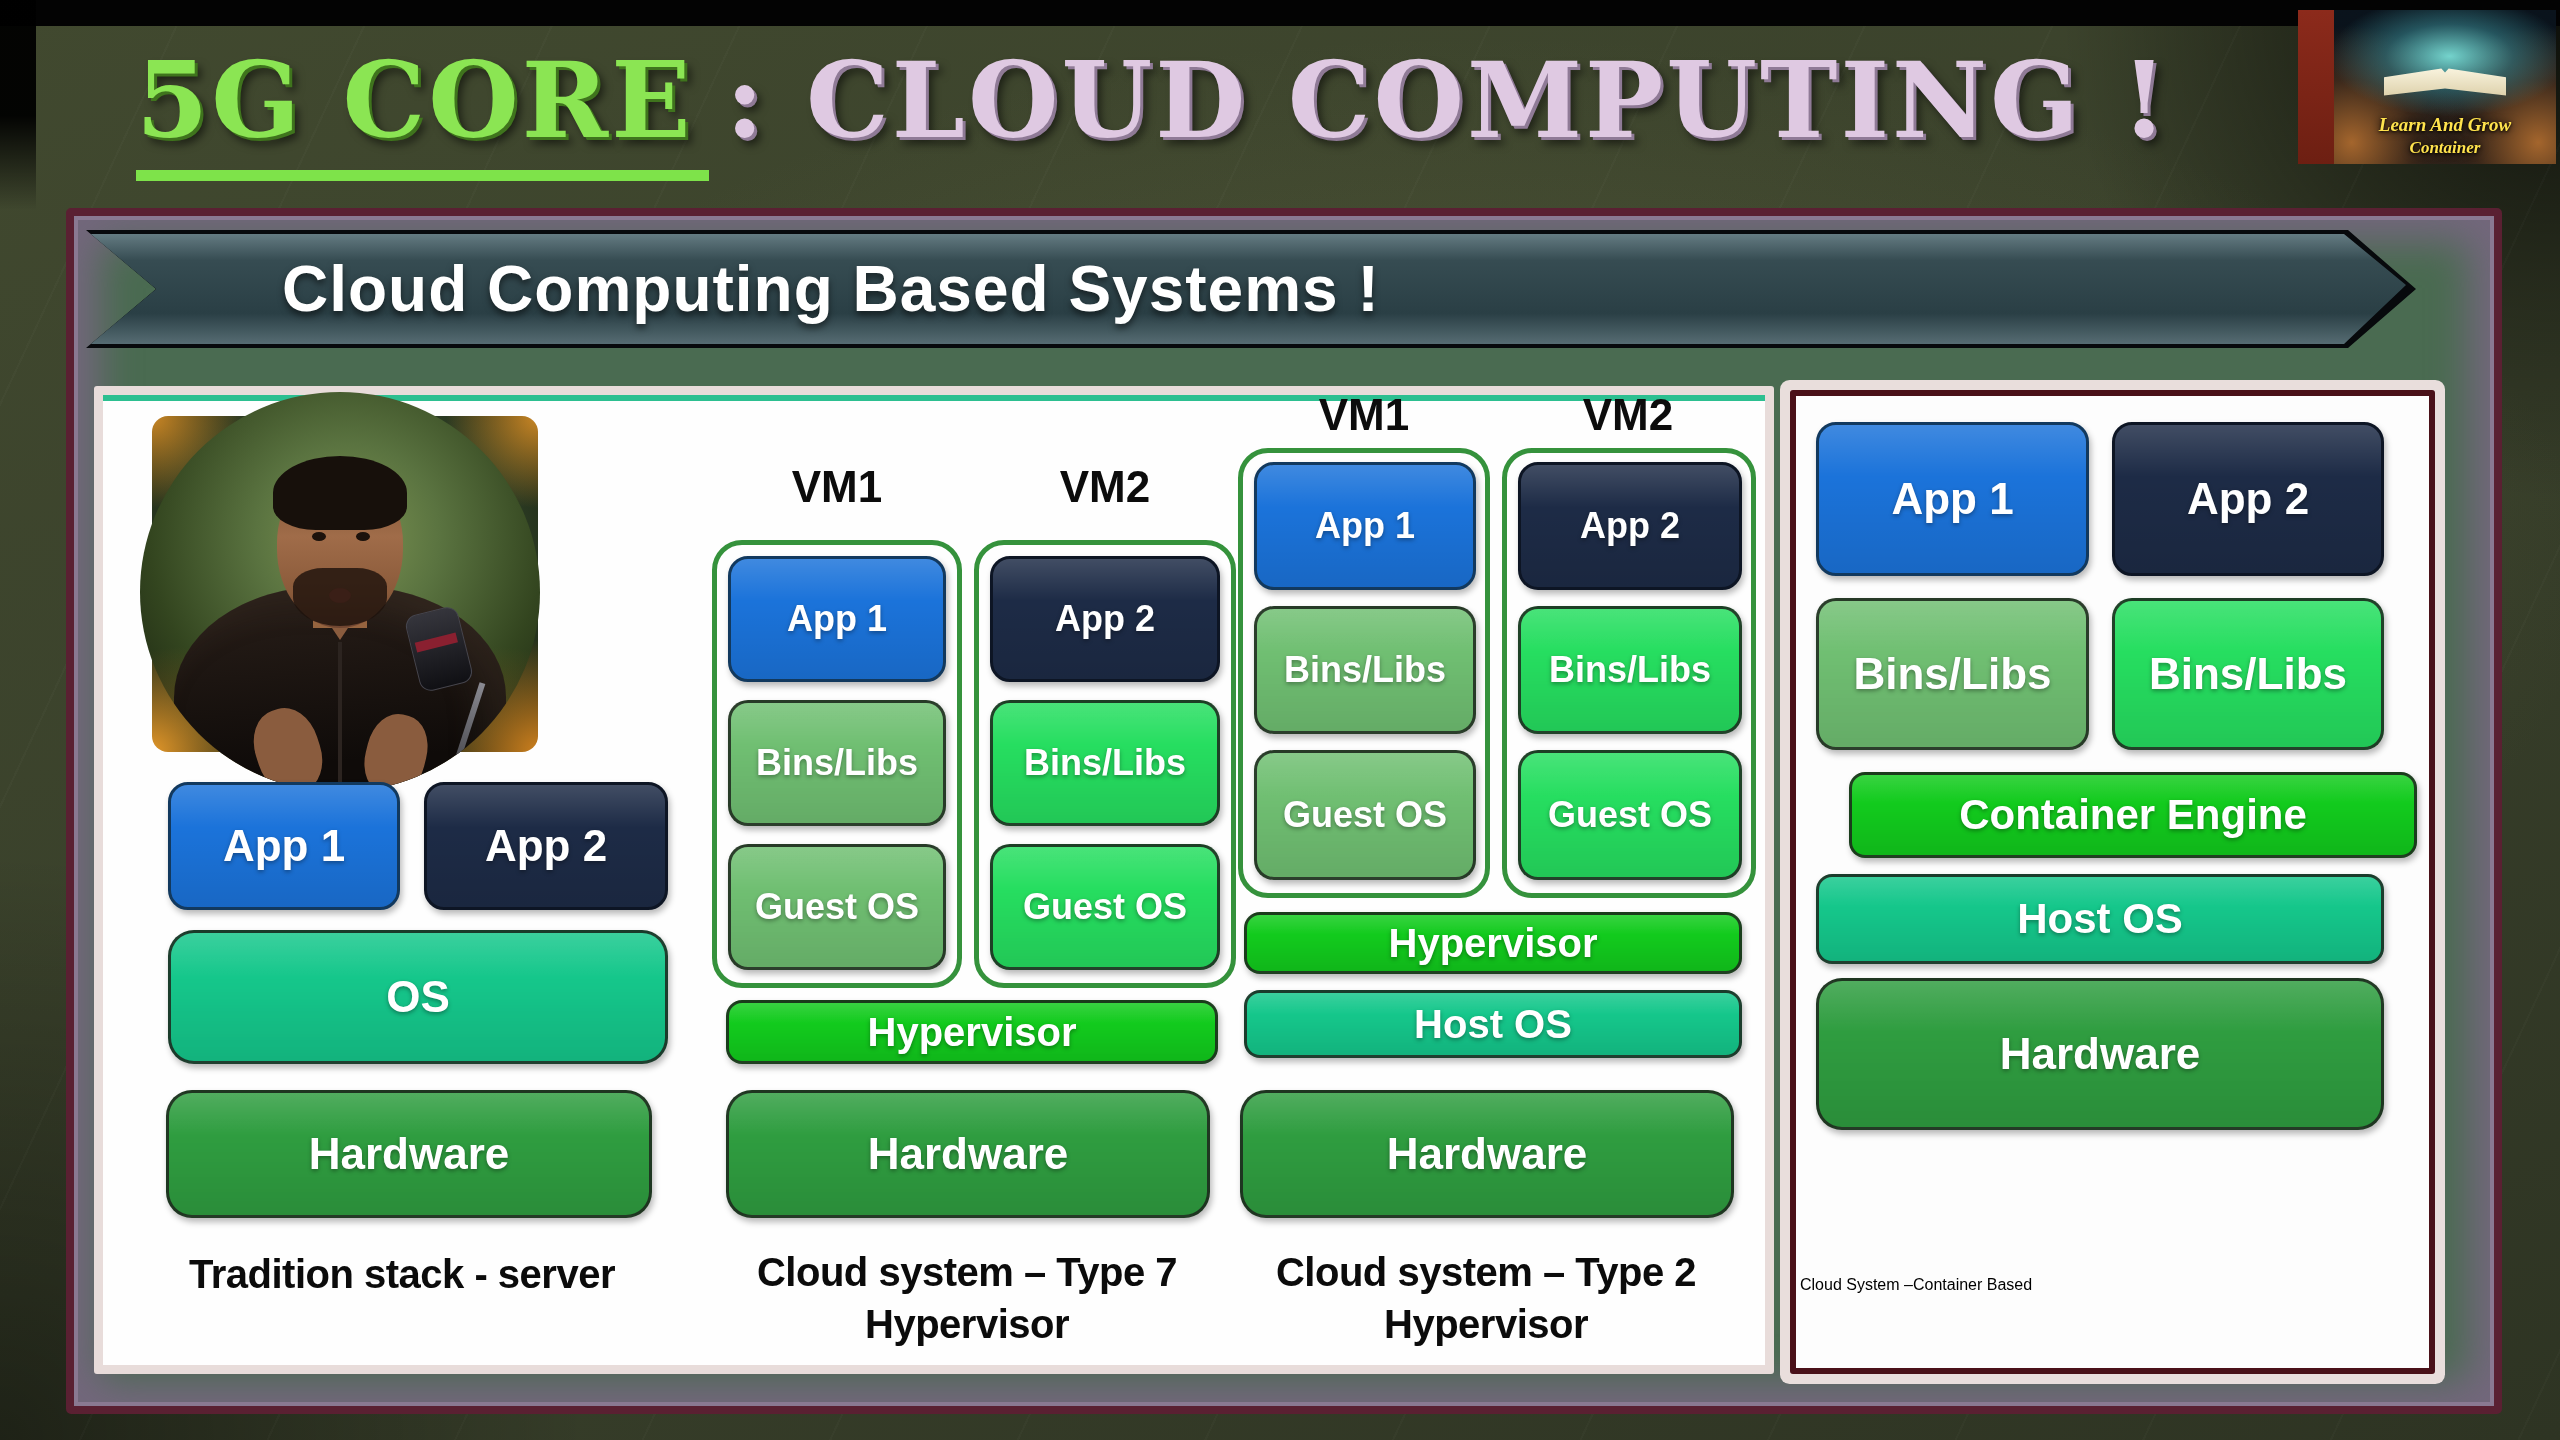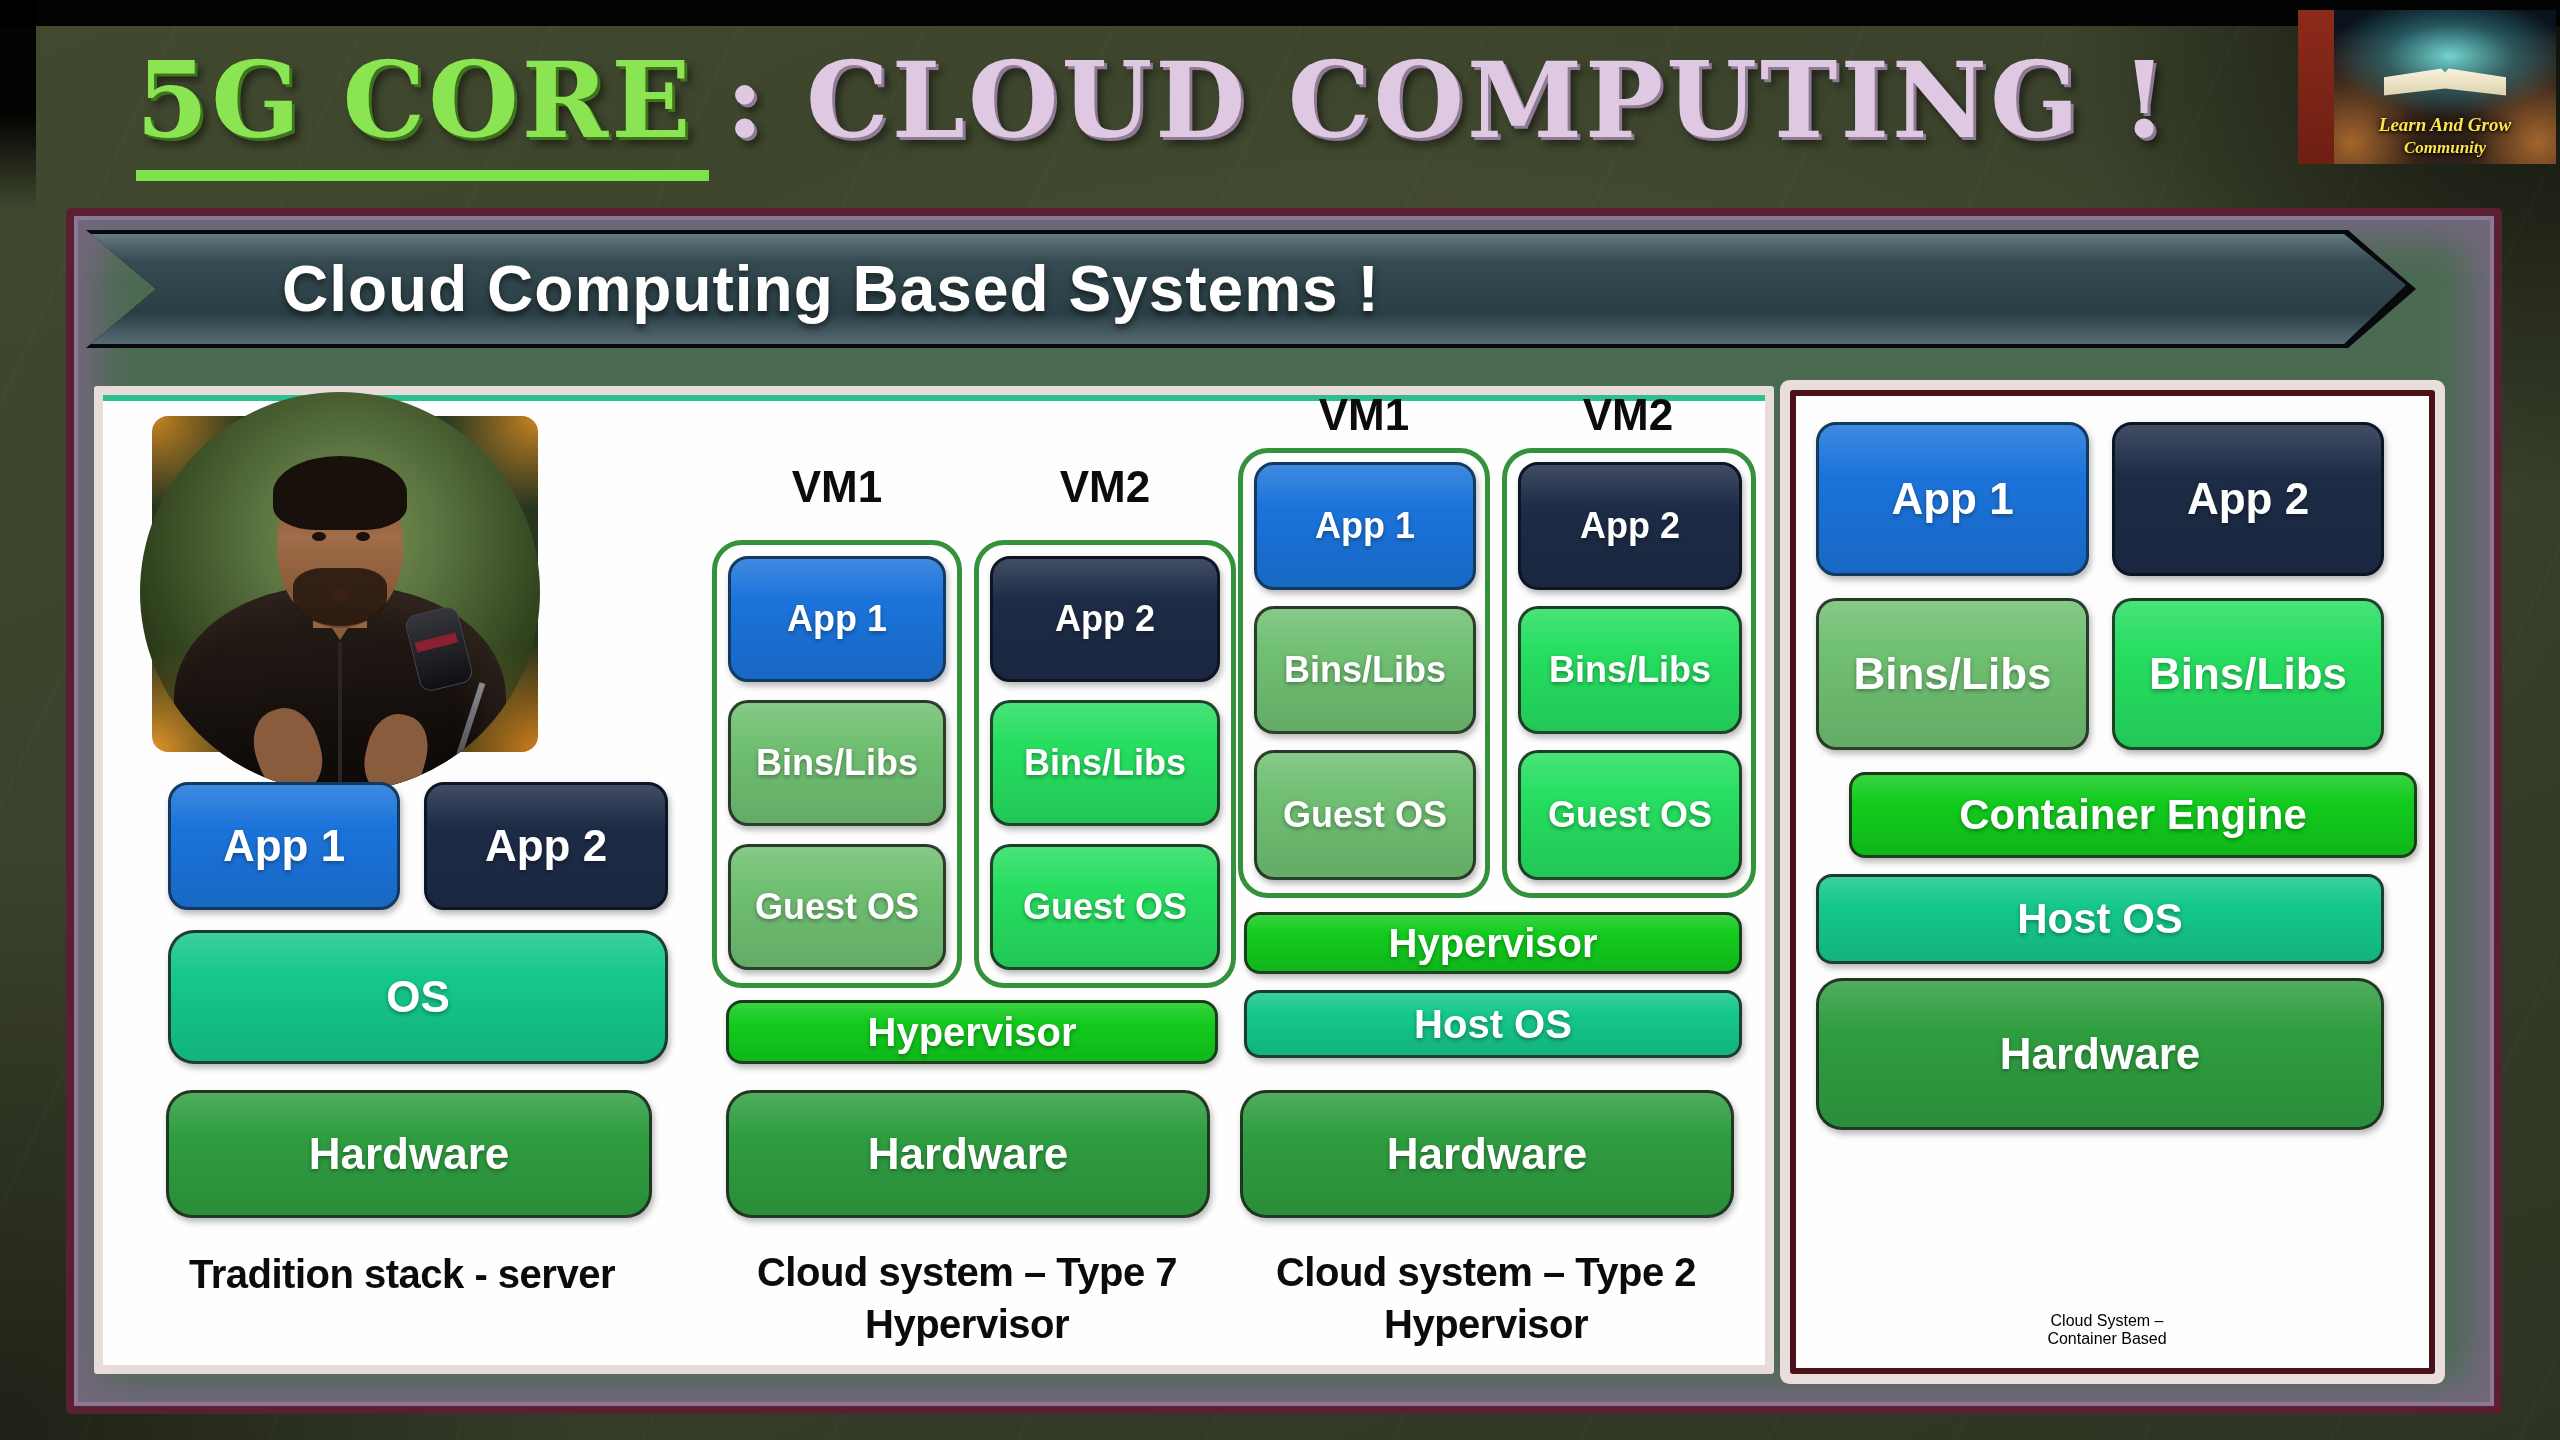"Community" div.logo-l2 { text: Community -> Container }
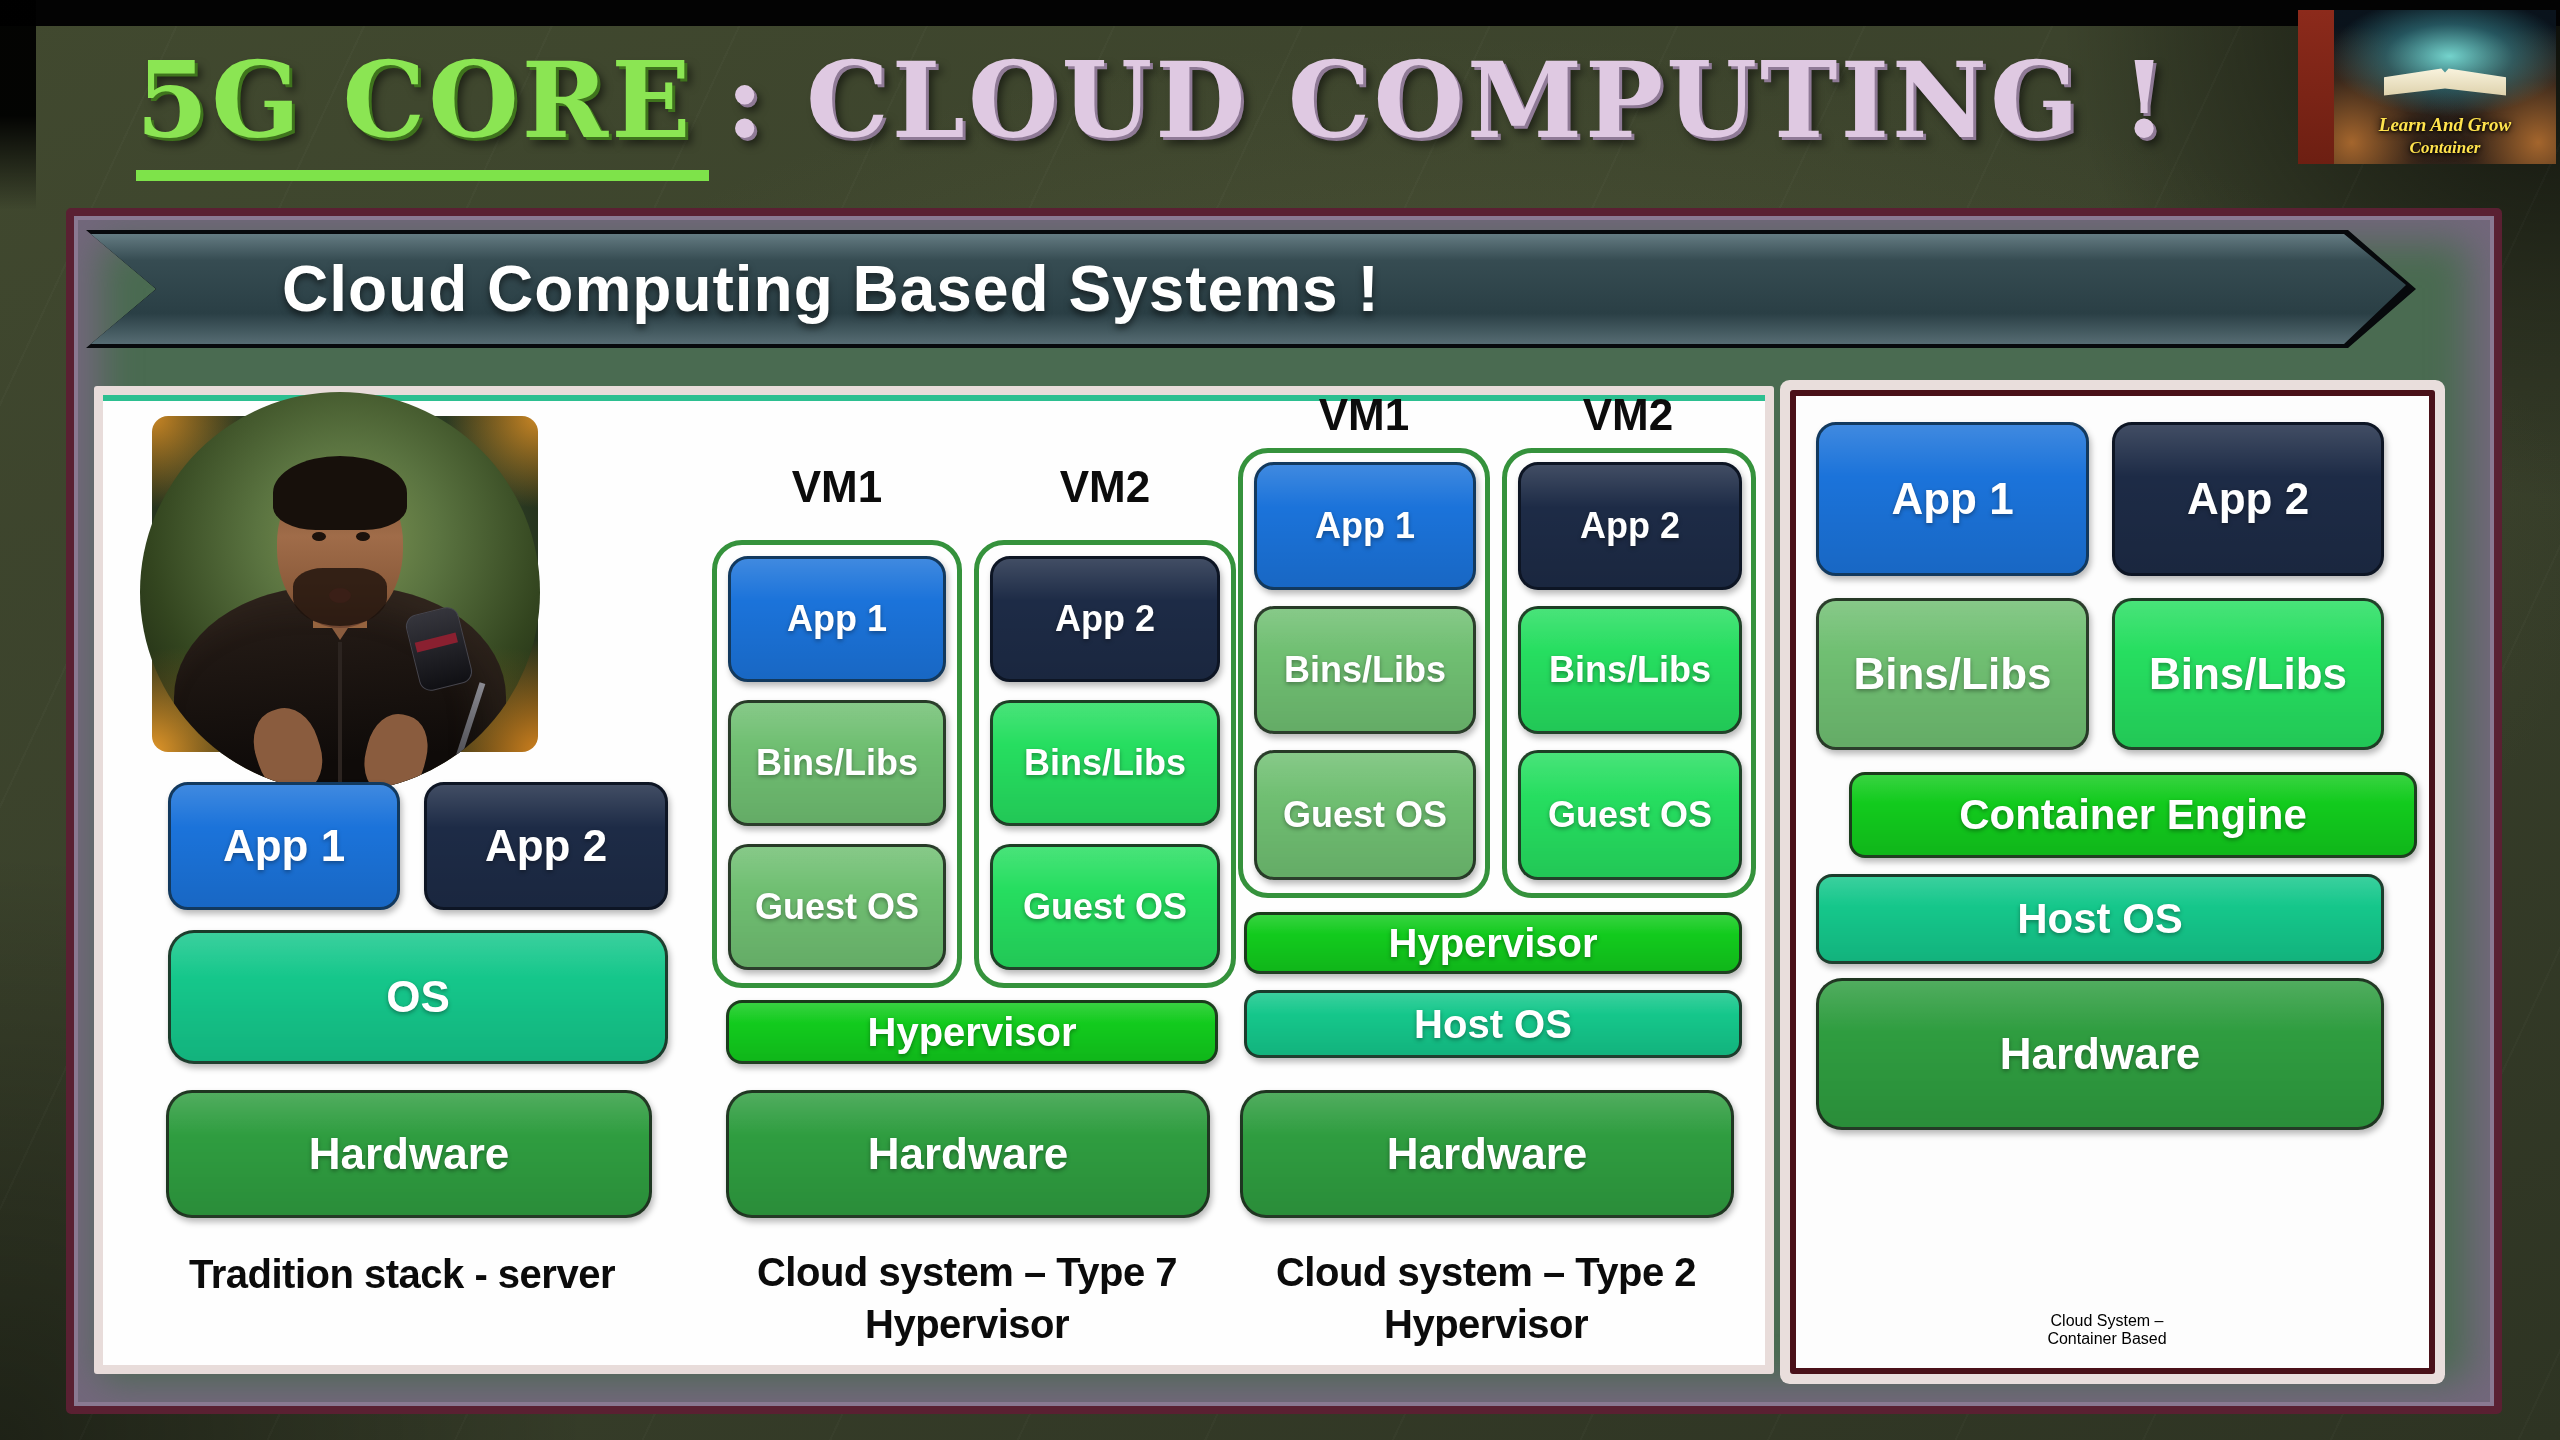"Cloud System –" .purple-tag { flex-direction: column -> row; justify-content: flex-end -> flex-start }
